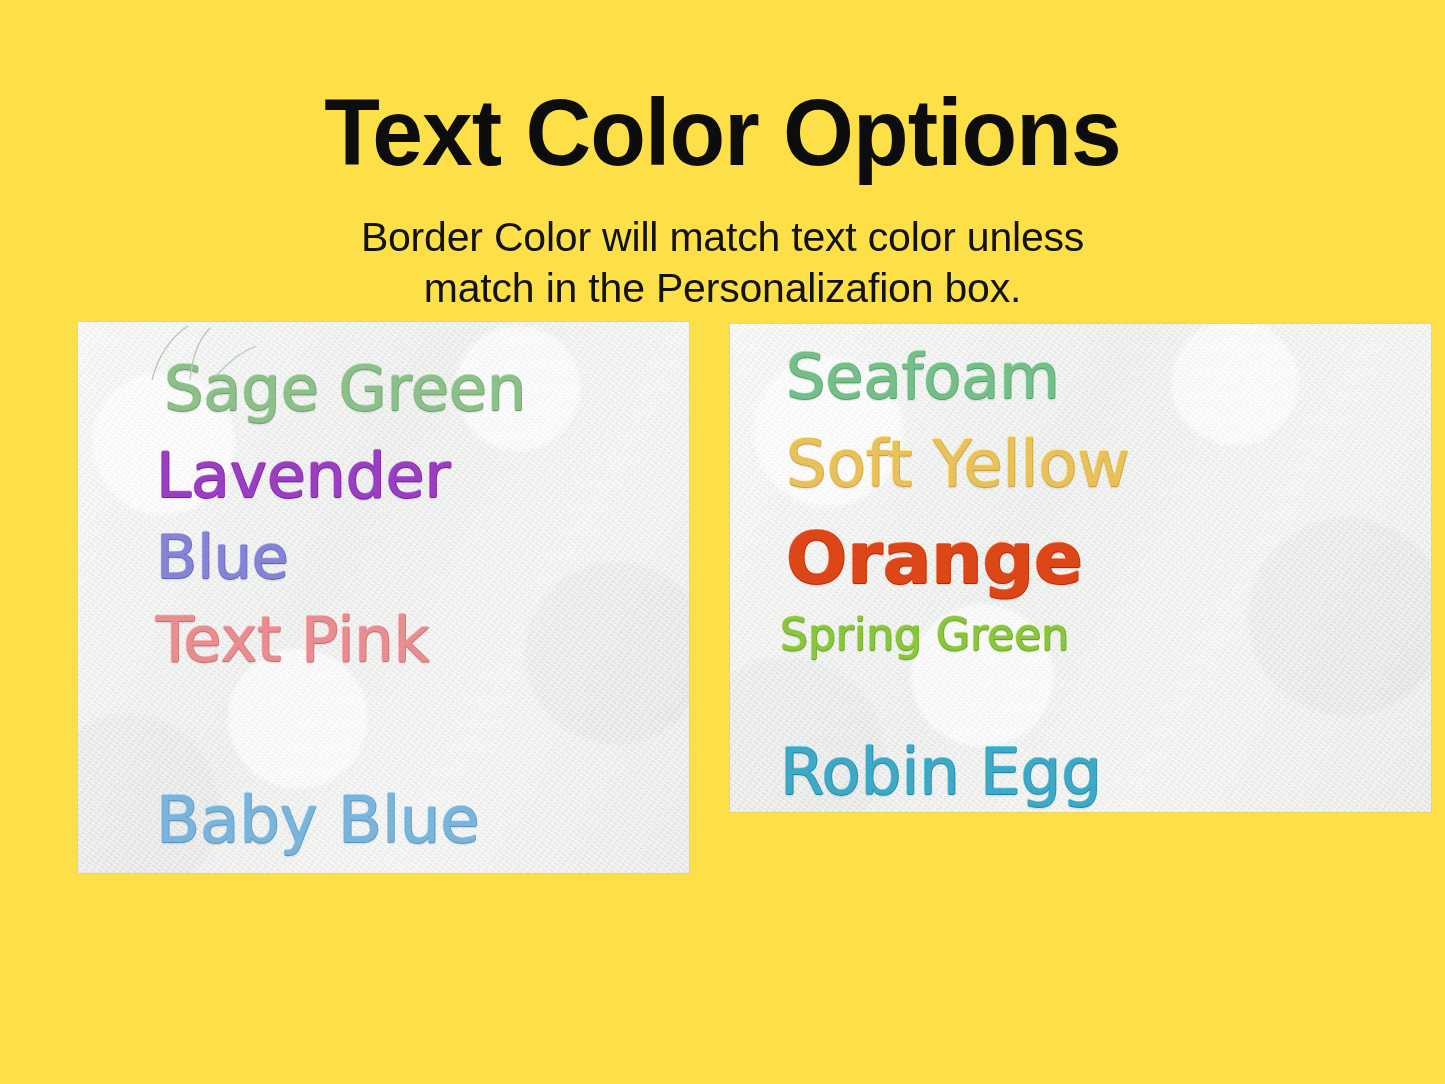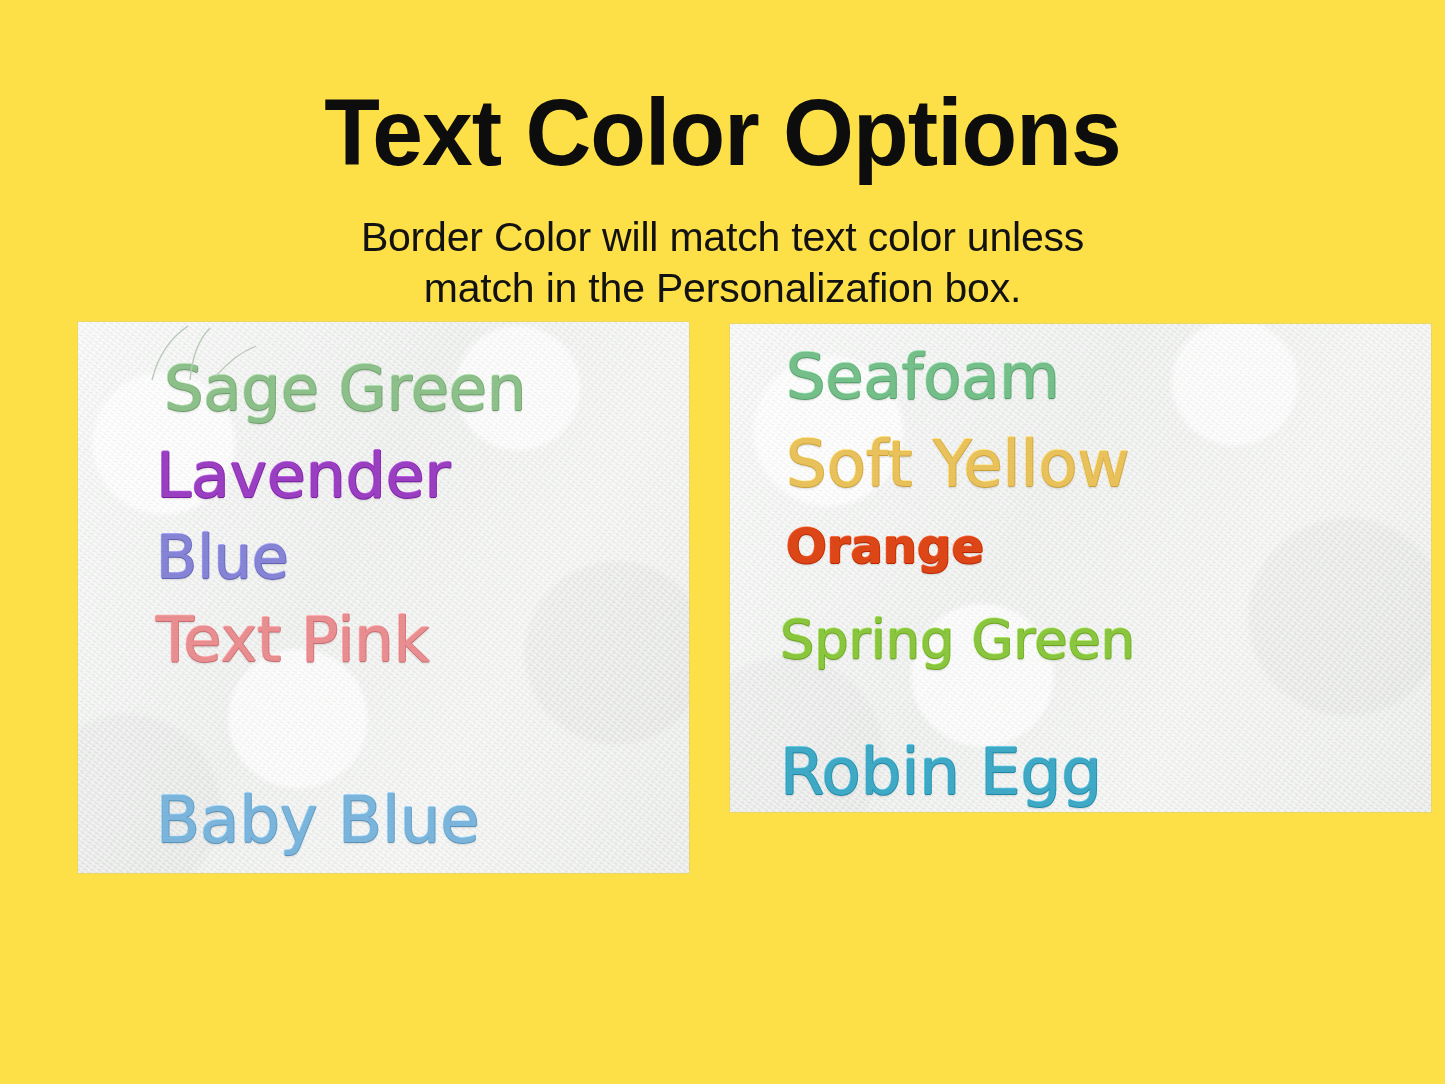"Orange" #line-orange { font-size: 48px -> 72px }
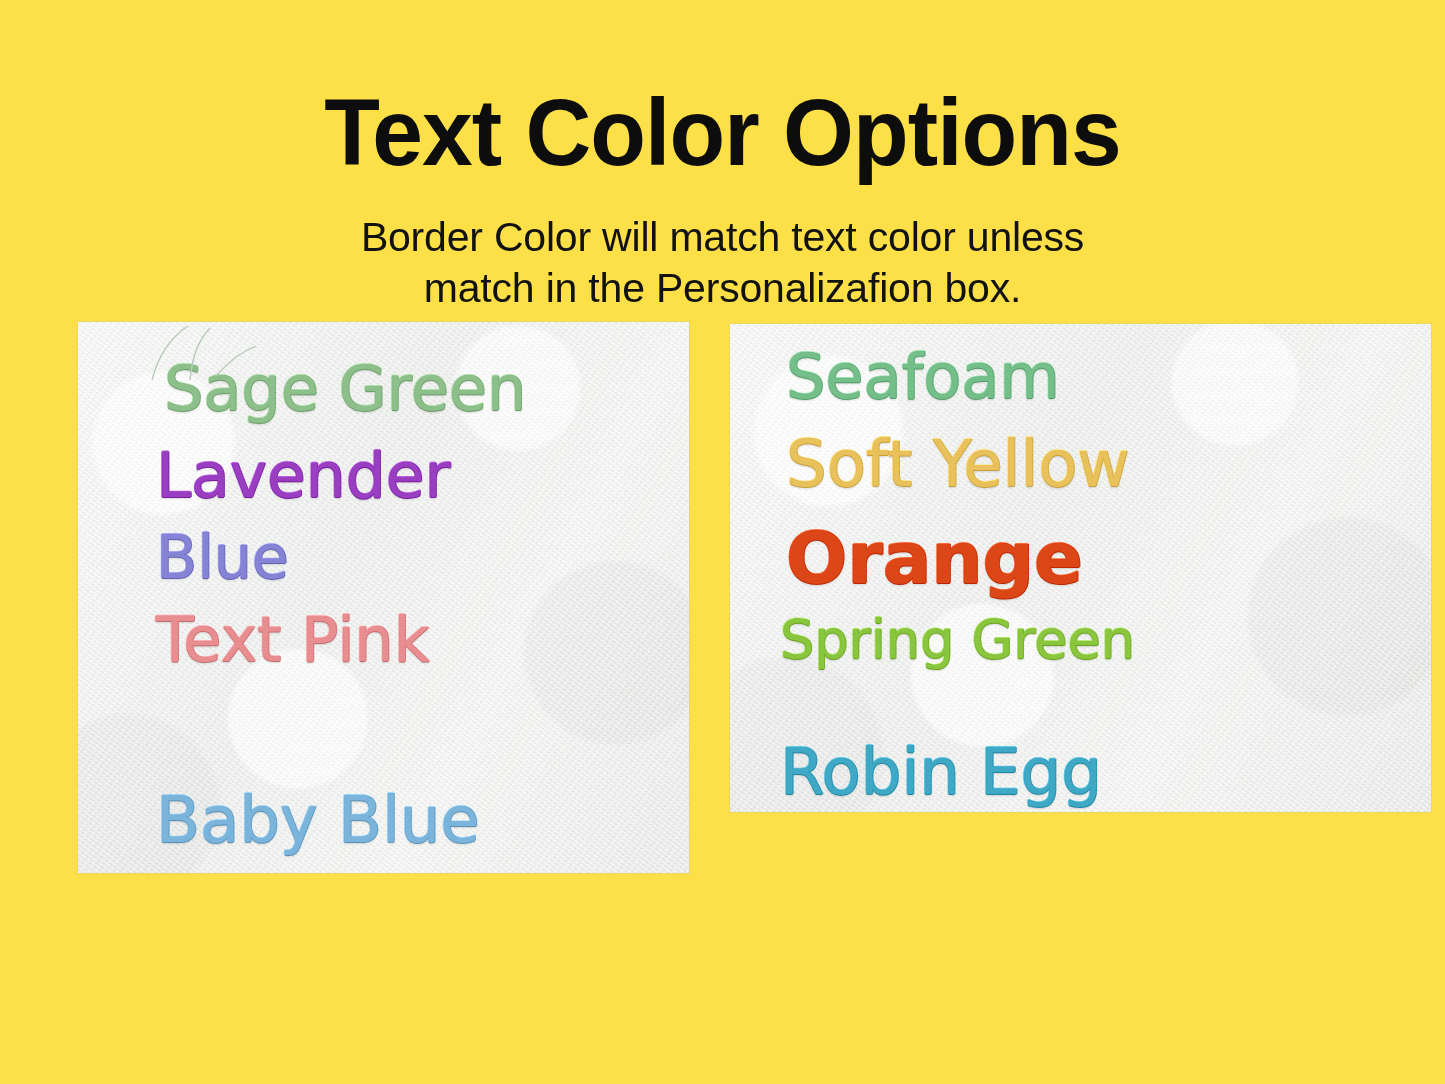"Spring Green" #line-springgreen { font-size: 54px -> 44px }
